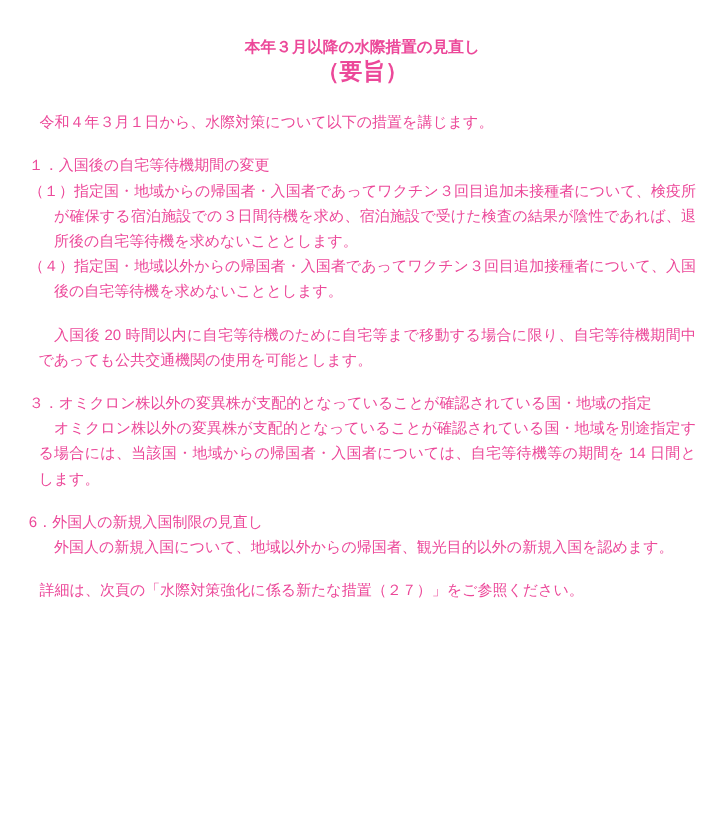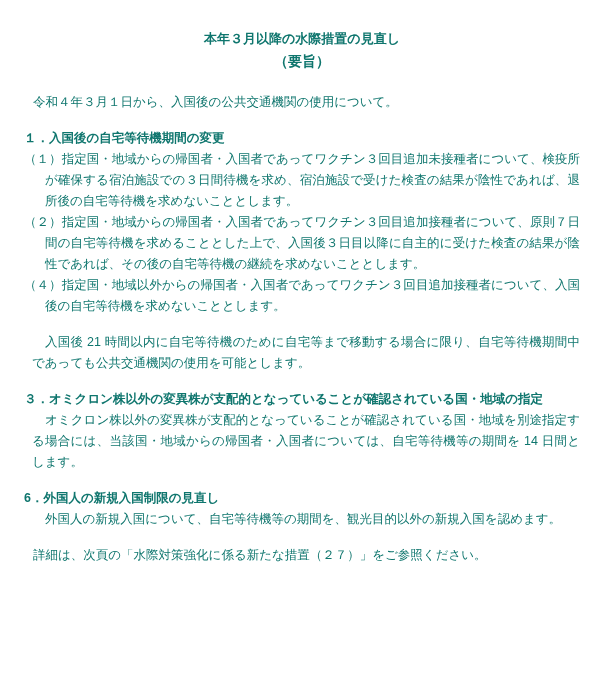"本年３月以降の水際措置の見直し" .page { color: #0f766e -> #ec4899 }
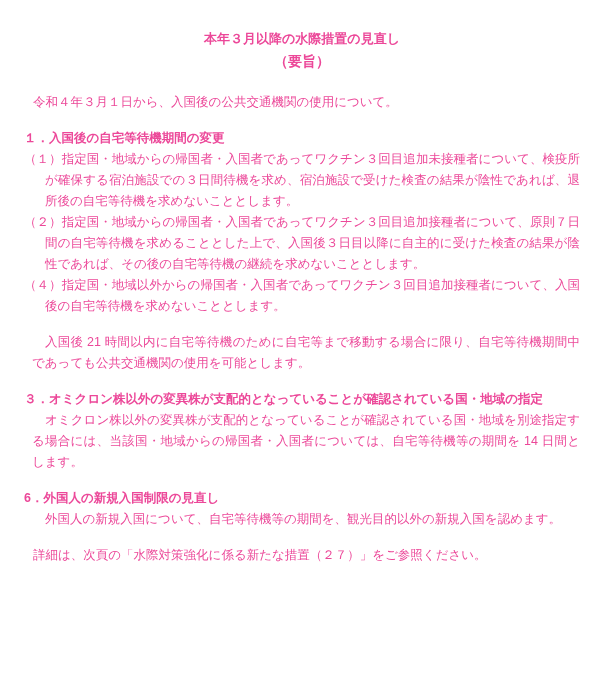"（要旨）" .doc-subtitle { font-size: 14px -> 19px }
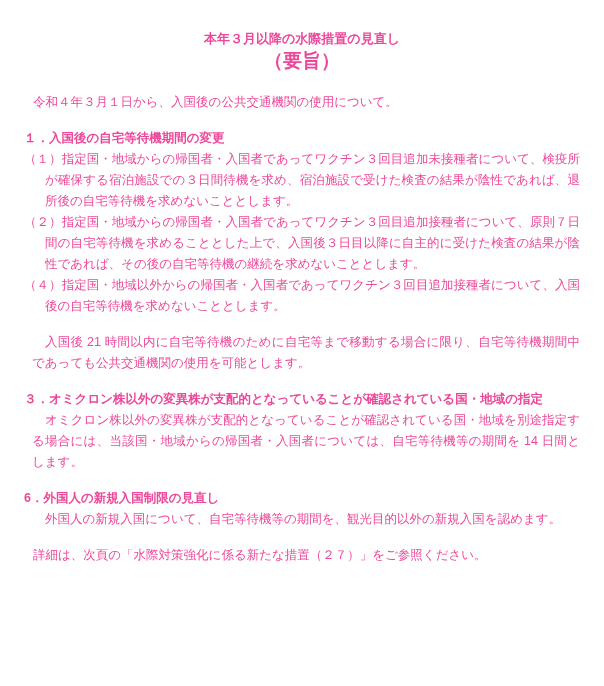"令和４年３月１日から、入国後の公共交通機関の使用について。" p.intro { text: 入国後の公共交通機関の使用について -> 水際対策について以下の措置を講じます }
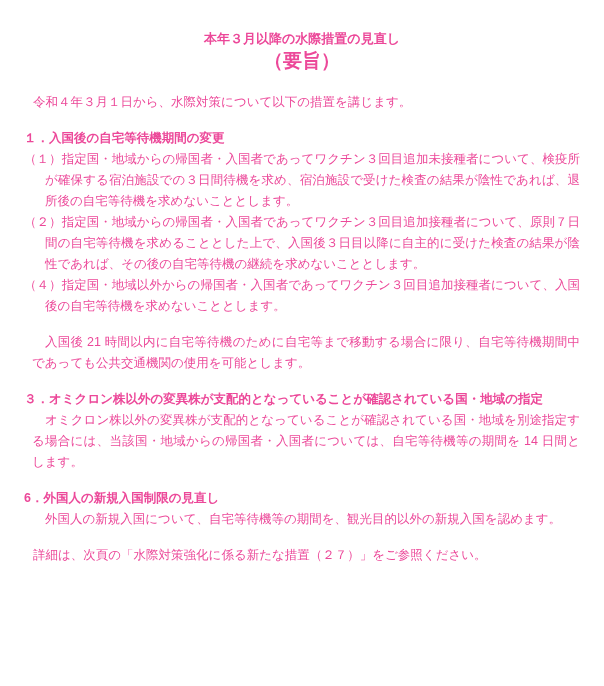"１．入国後の自宅等待機期間の変更" .section-heading { font-weight: bold -> normal }
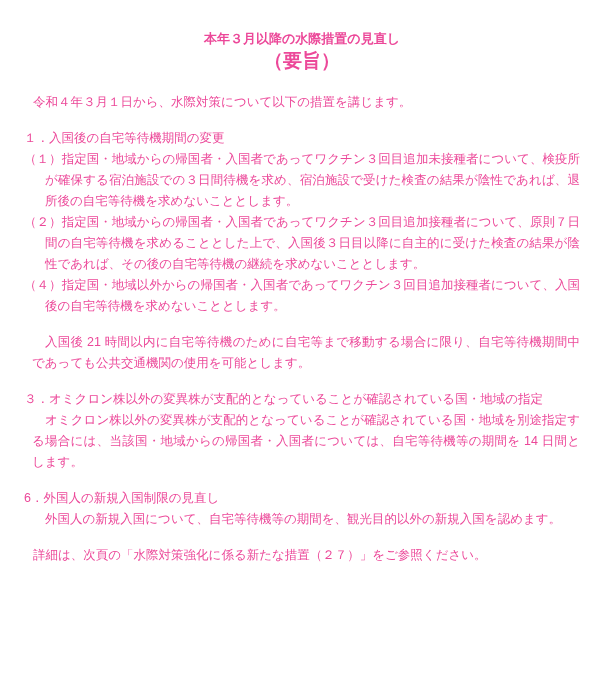"（２）指定国・地域からの帰国者・入国者であってワクチン３回目追加接種者について、" p.item { html: <p><span>（２）</span><span>指定国・地域からの帰国者・入国者であってワクチン３回目追加接種者について、原則７日間の自宅等待機を求めることとした上で、入国後３日目以降に自主的に受けた検査の結果が陰性であれば、その後の自宅等待機の継続を求めないこととします。</span></p> -> none }
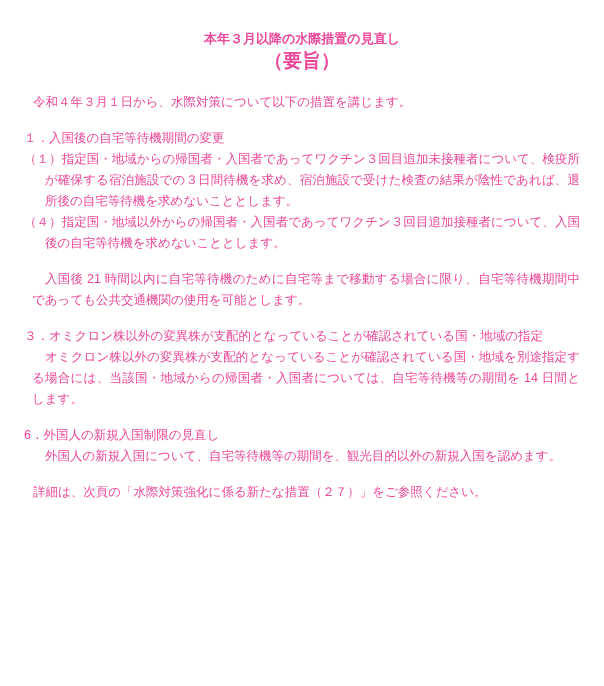"入国後 21" p.section-body { text: 21 -> 20 }
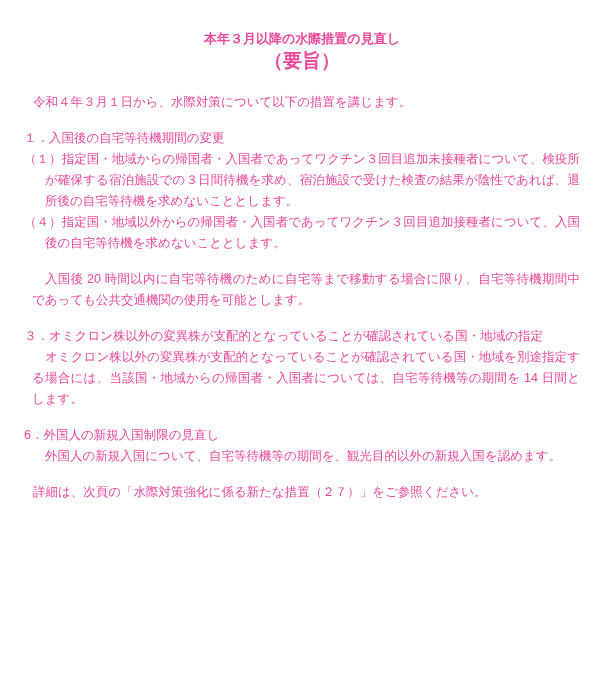"外国人の新規入国について、自宅等待機等の期間を、観光目的以外の新規入国を認めます" p.section-body { text: 自宅等待機等の期間を -> 地域以外からの帰国者 }
